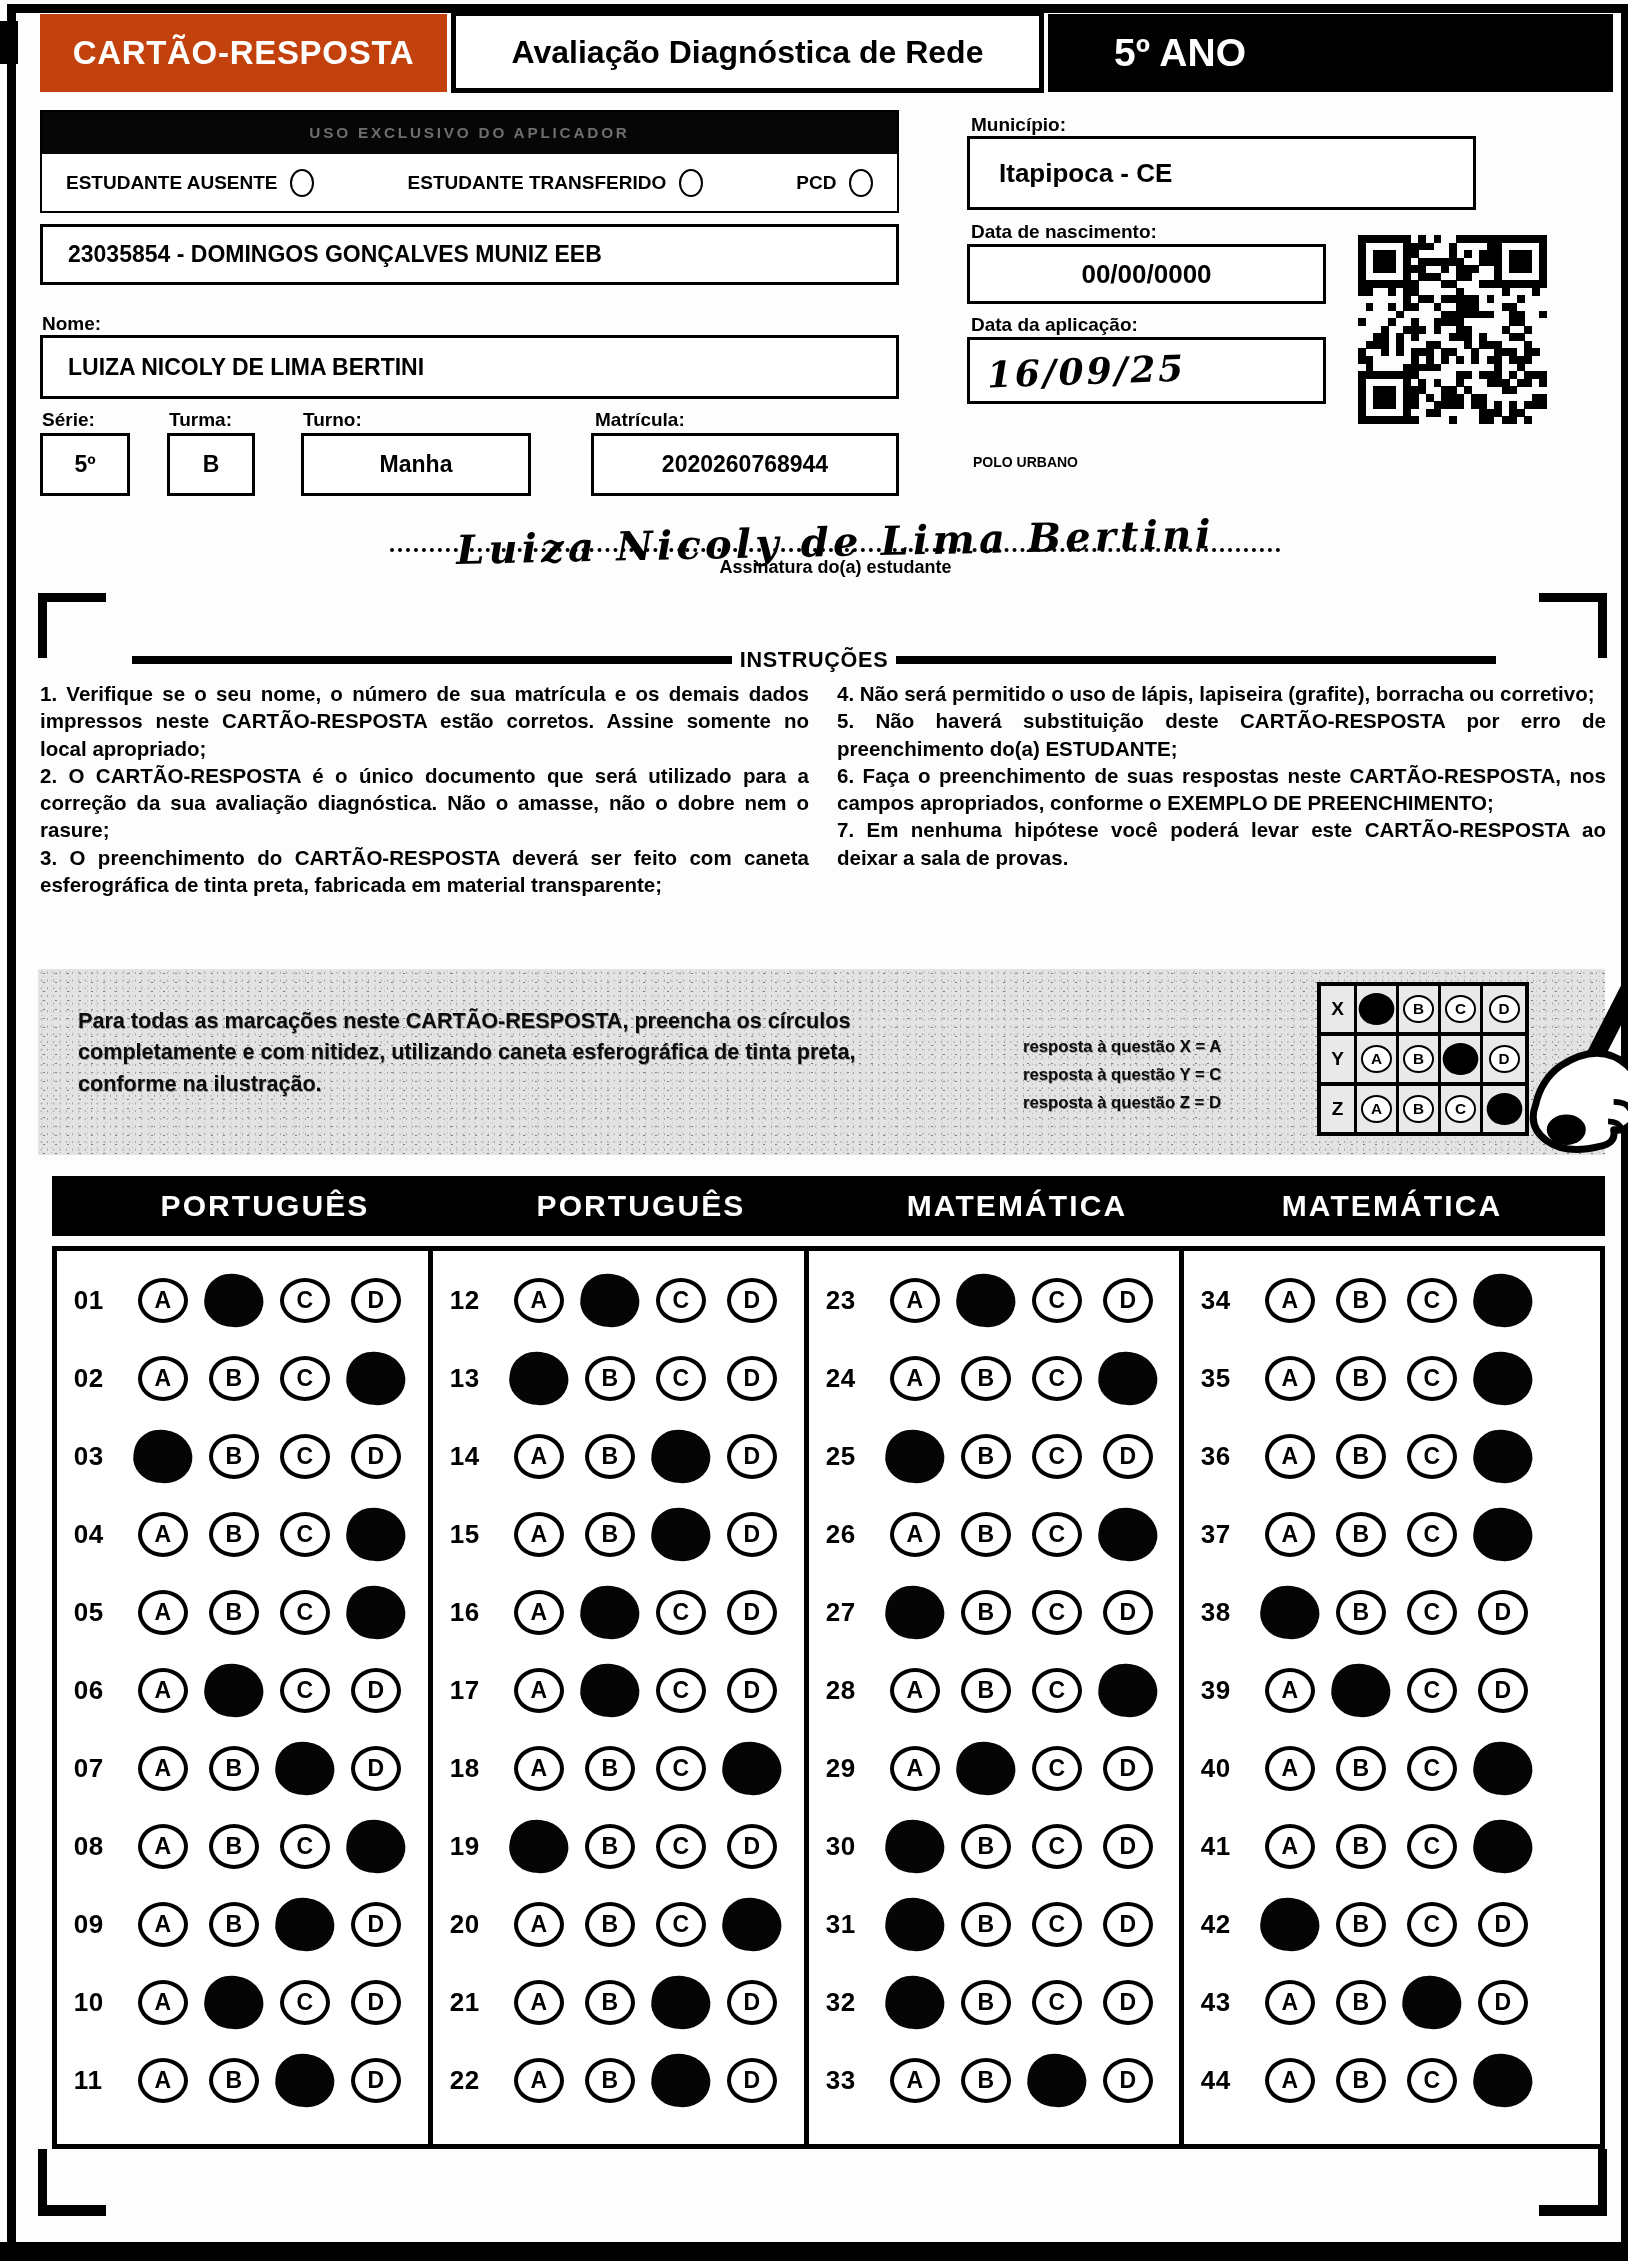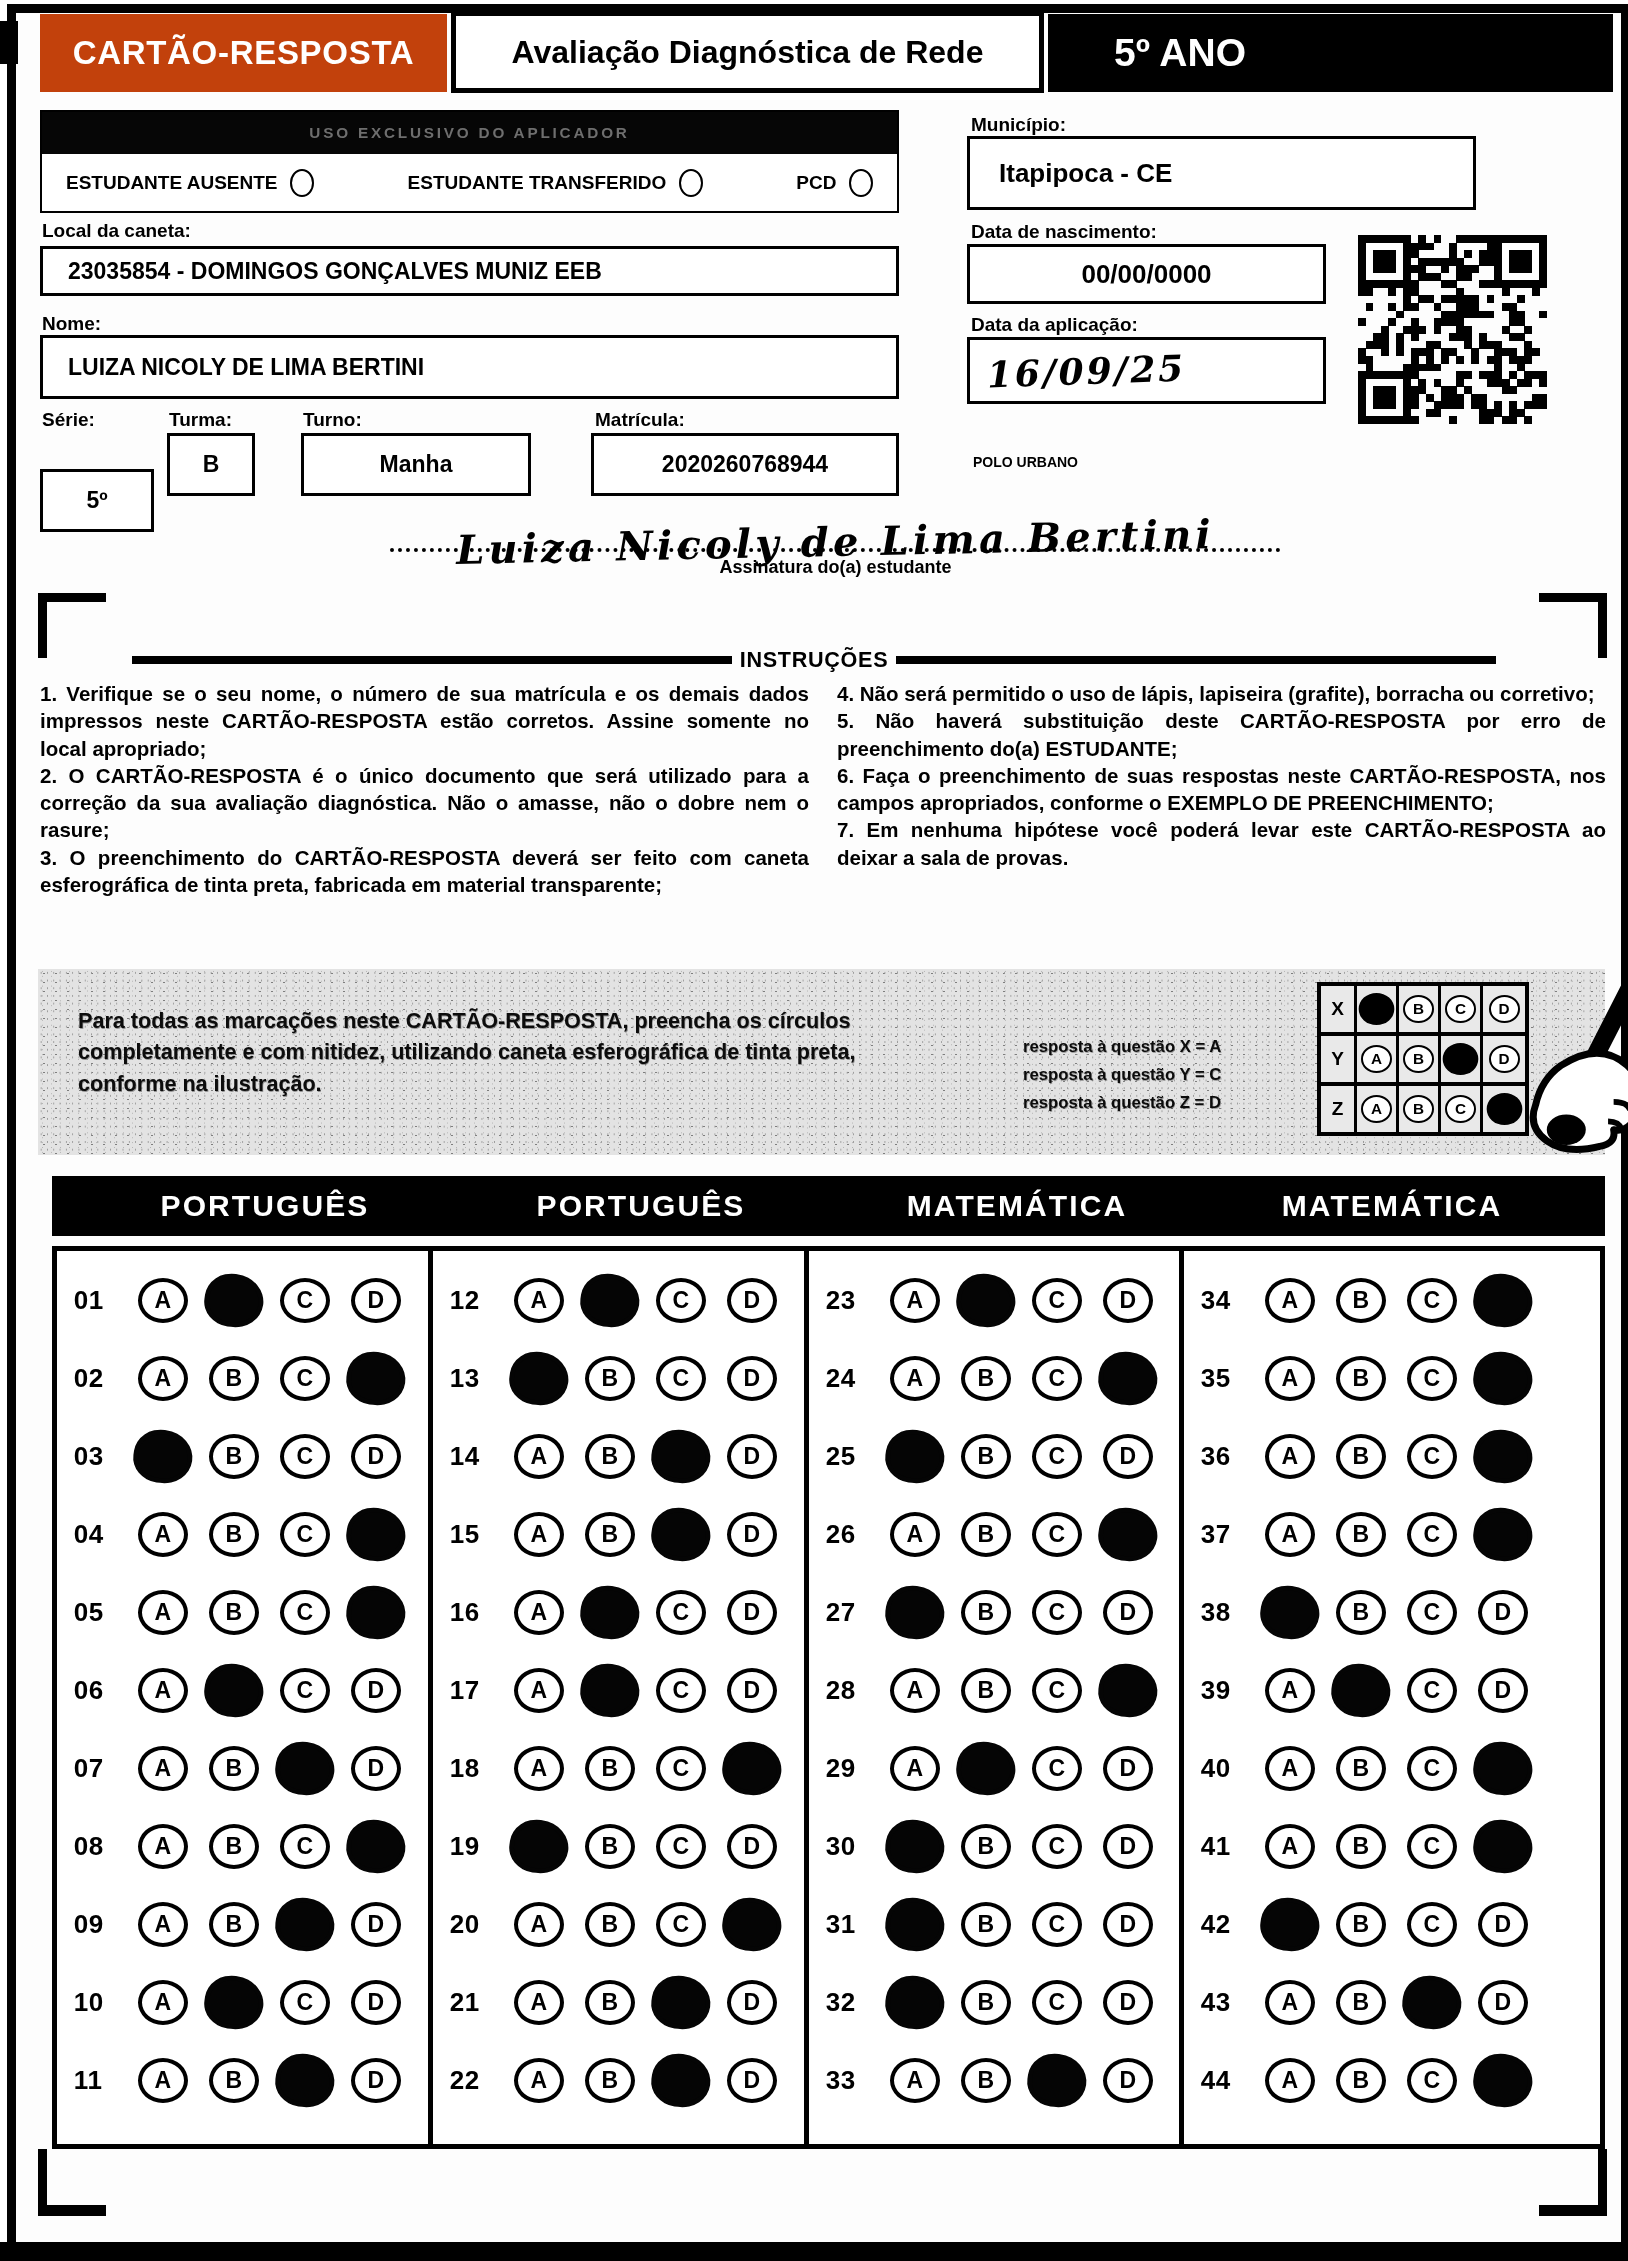"23035854 - DOMINGOS GONÇALVES MUNIZ" div.fbox { height: 50px -> 61px; top: 246px -> 224px }
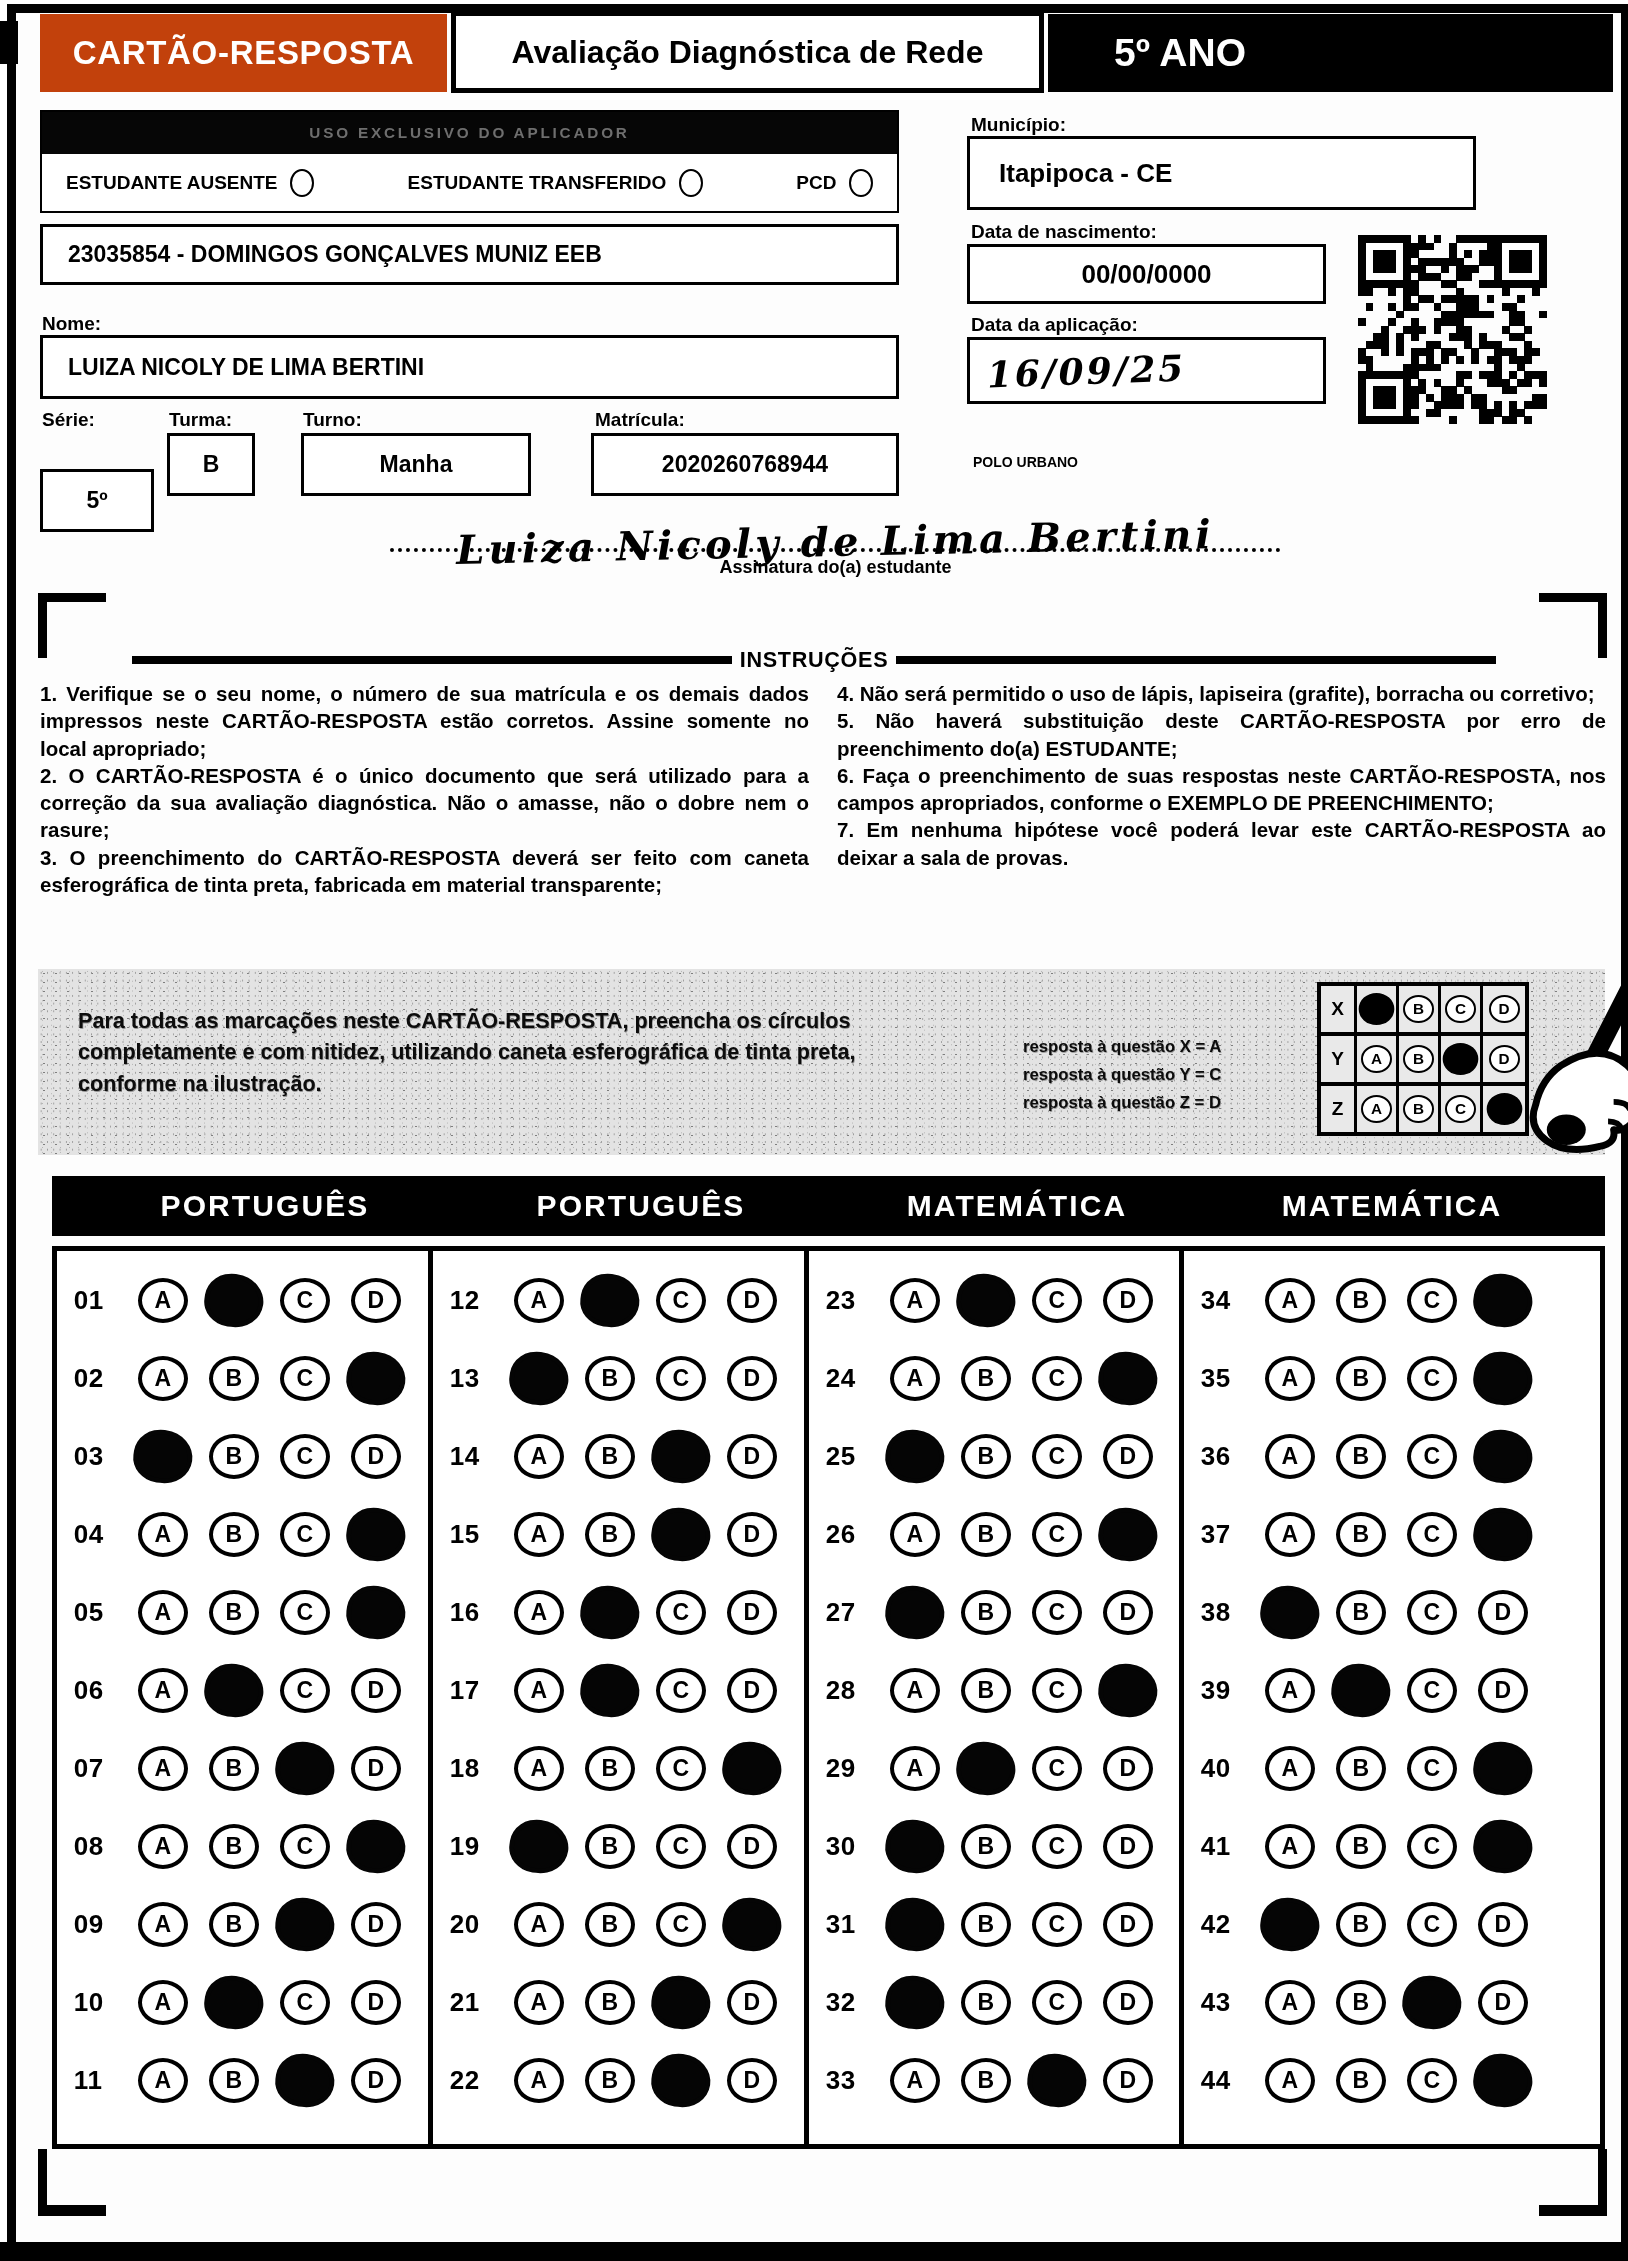"5º" div.fbox { margin-top: 36px -> none; width: 114px -> 90px }
